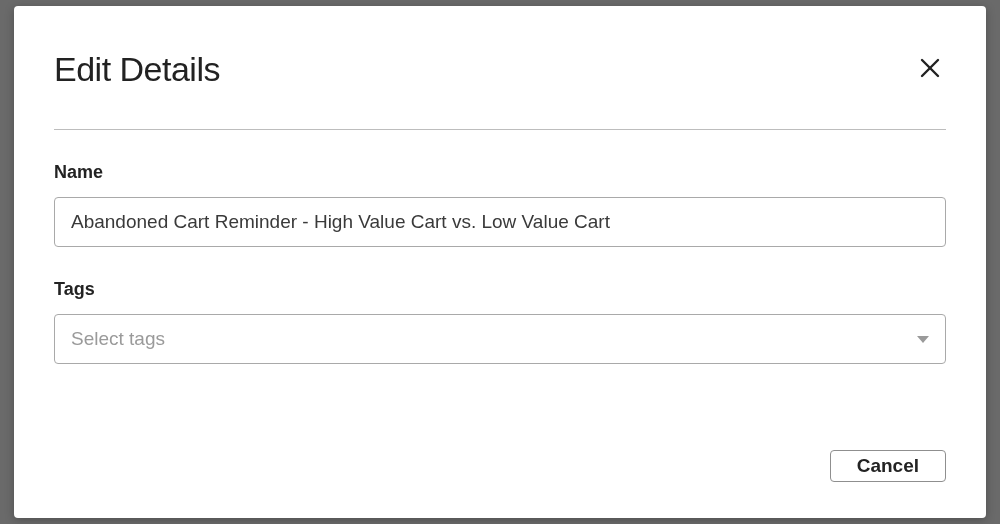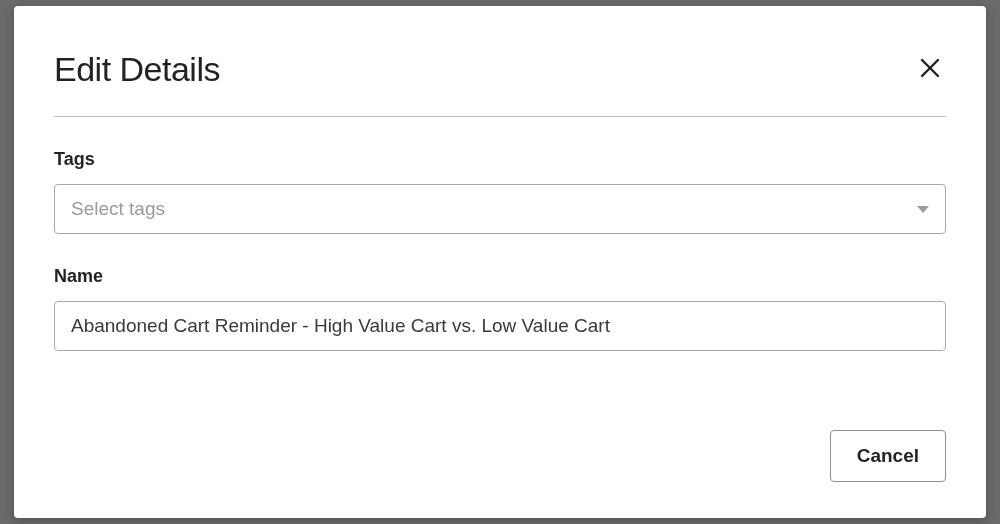"Edit Details" .modal-header { padding-bottom: 27px -> 40px }
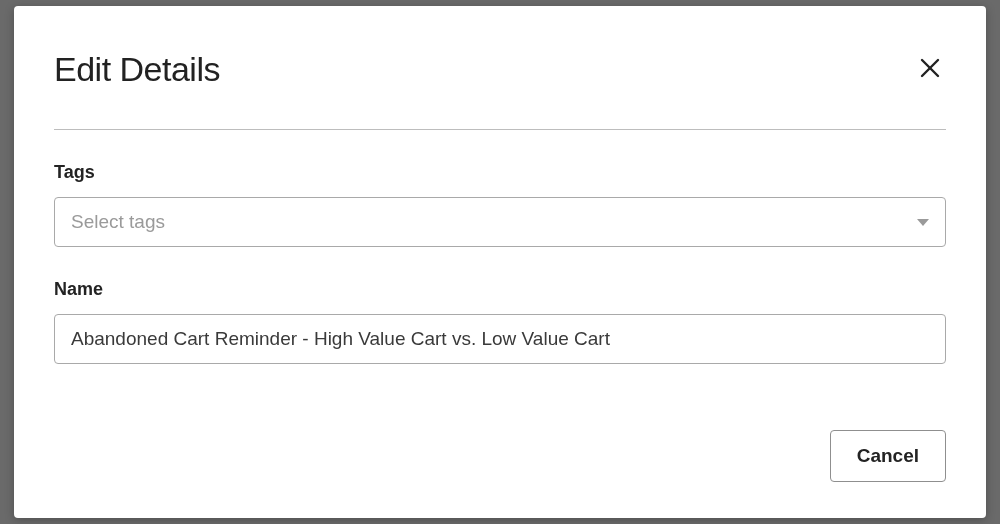"Tags" div.form-section { order: before "Name" -> after "Name" }
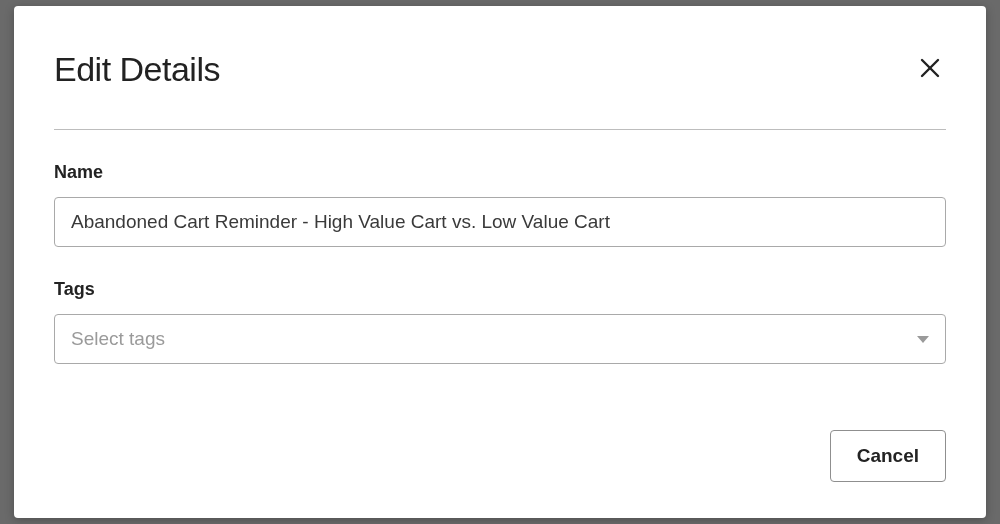"Cancel" .btn { height: 52px -> 32px }
